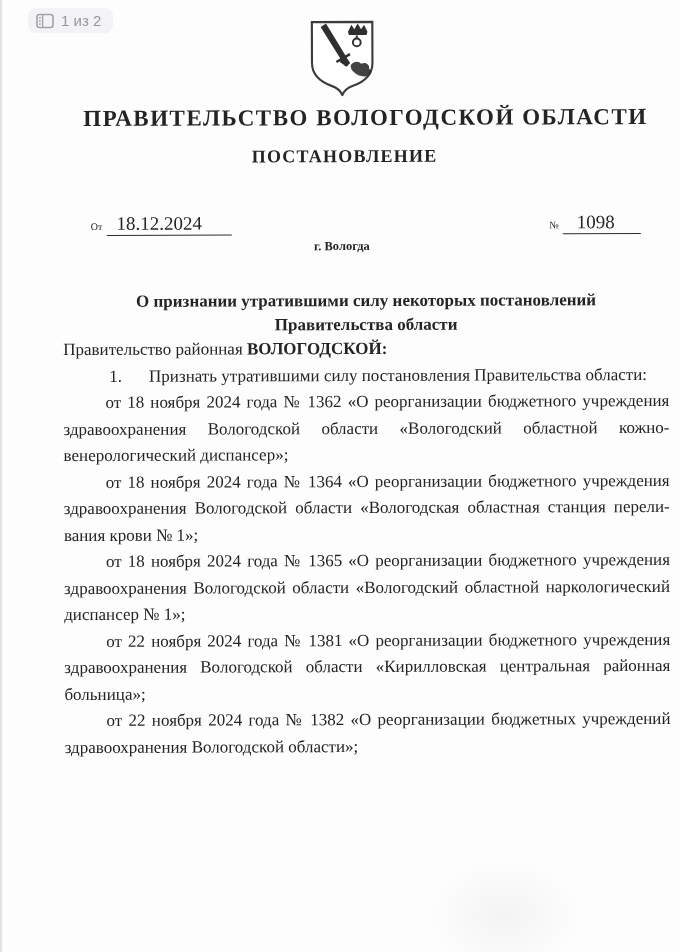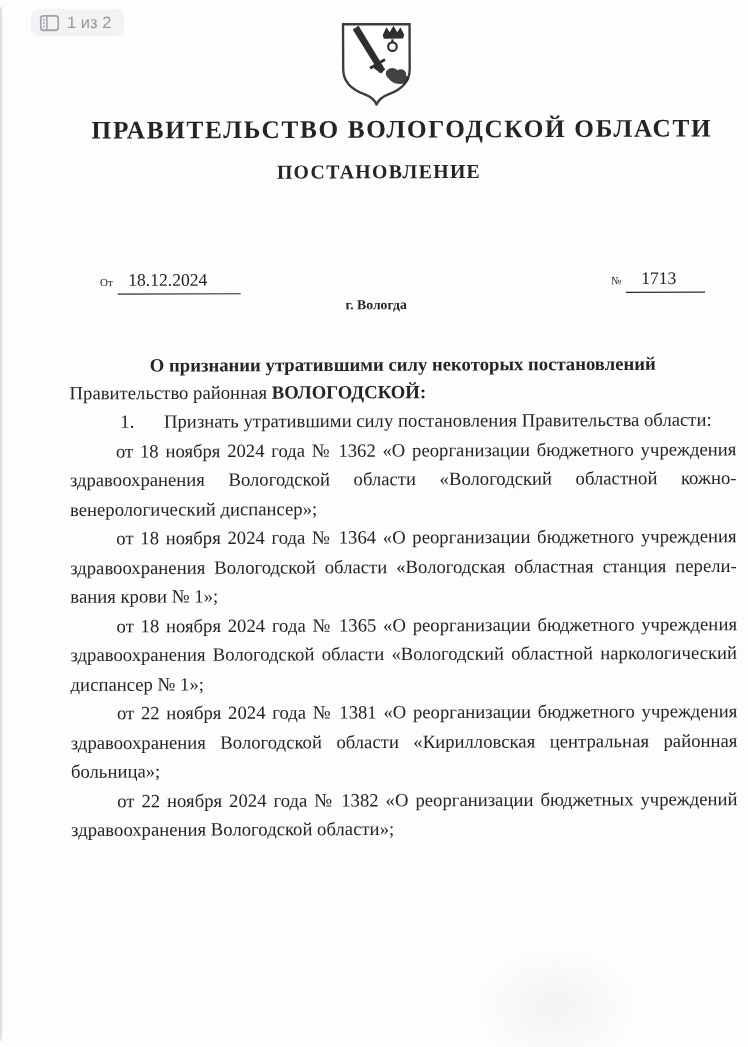"1 из 2" .canvas { border-radius: 10px -> none }
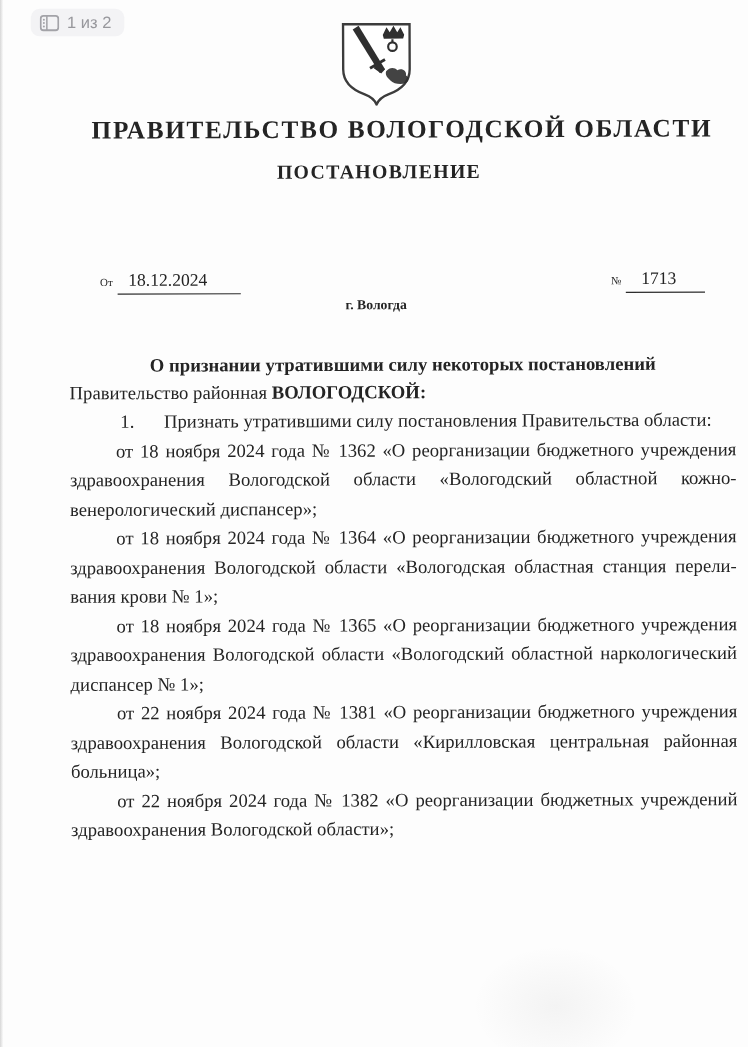"18.12.2024" .uline { font-size: 16px -> 19px; margin-top: 32px -> none }
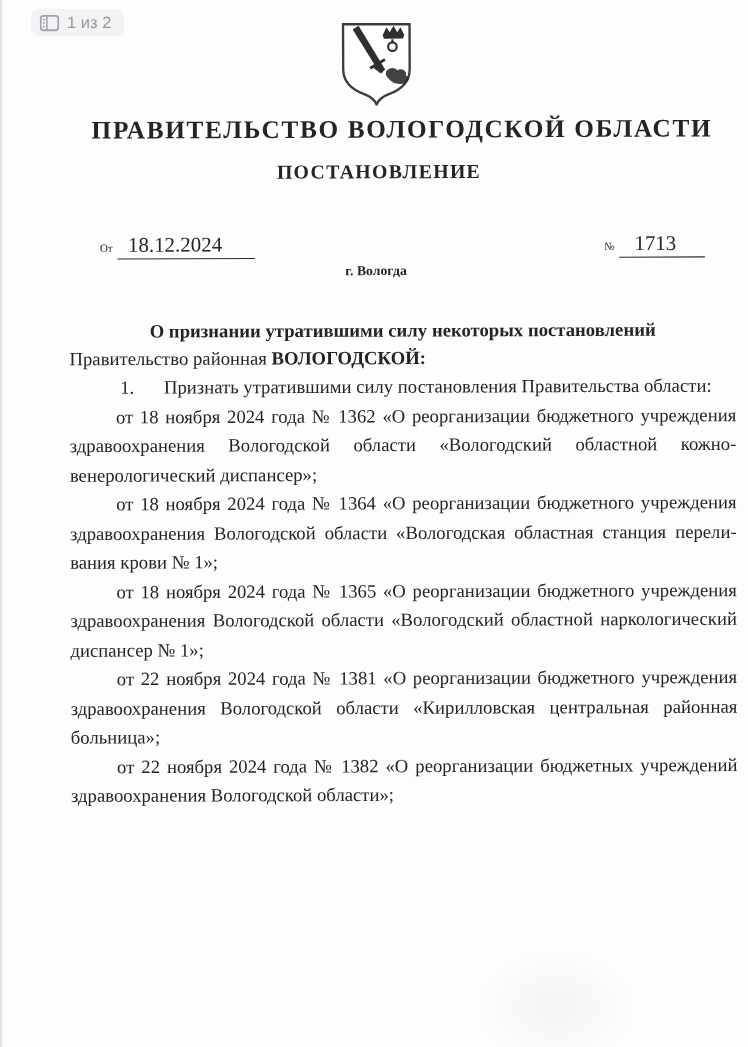"1713" span.uline { text: 1713 -> 1098 }
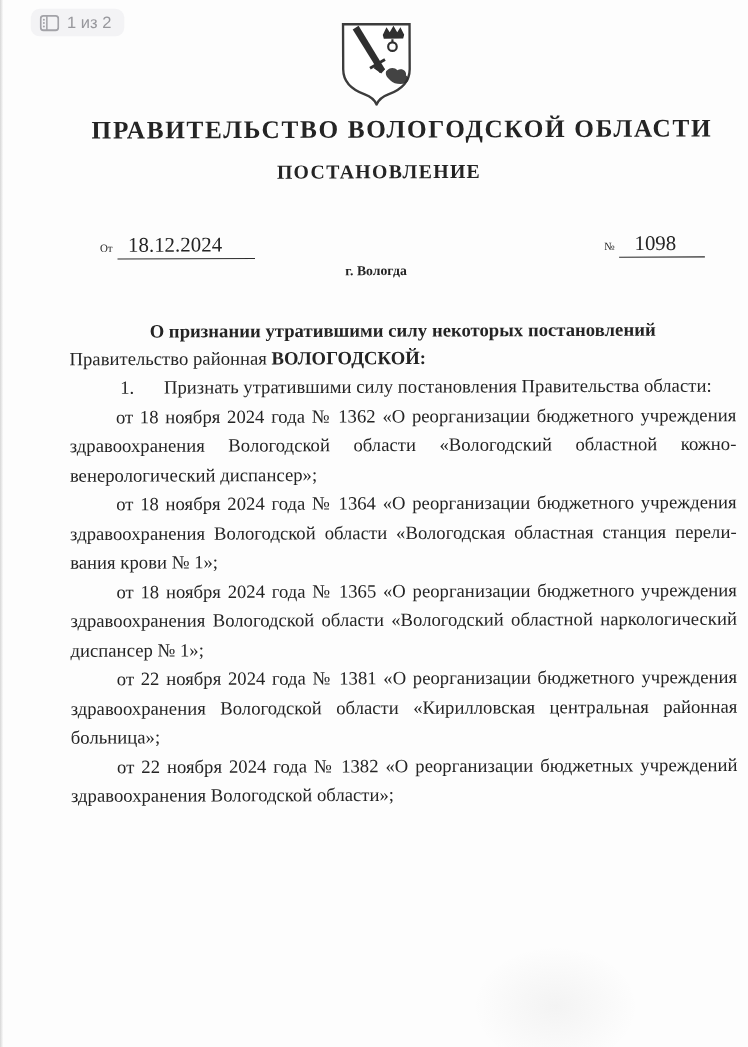"Правительства области" span { html: none -> <span>Правительства области</span> }
